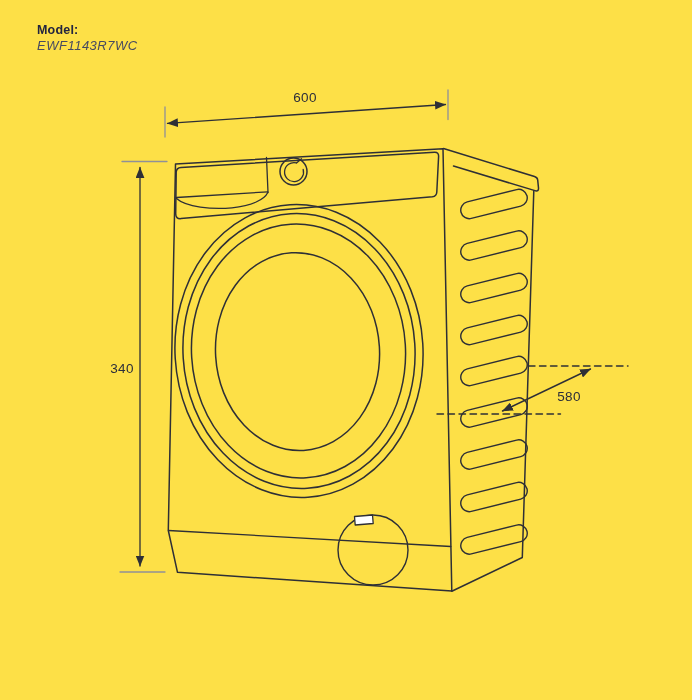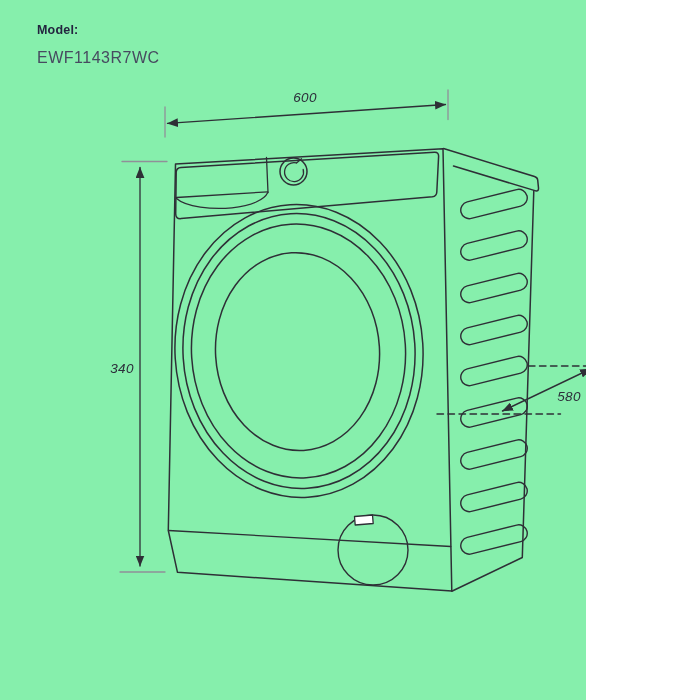"Model:" .canvas { background: #86efac -> #fde047; width: 586px -> 692px }
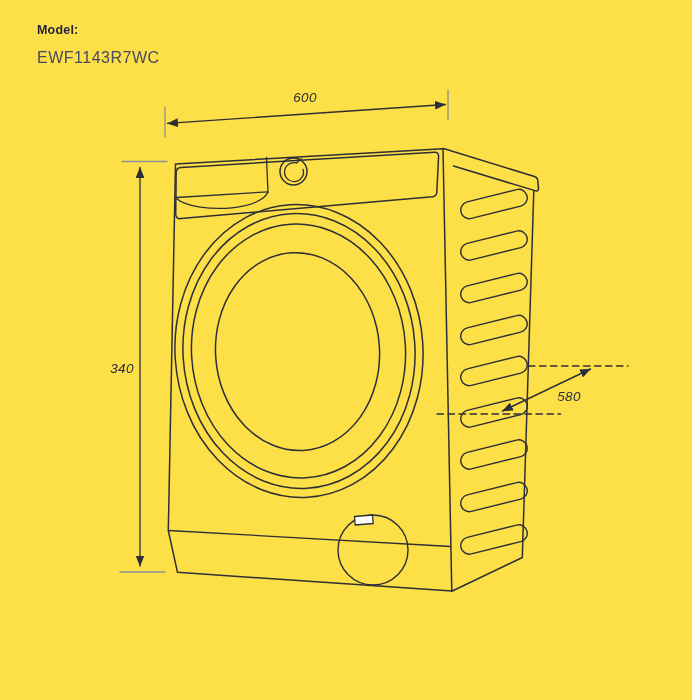"EWF1143R7WC" .model-number { font-size: 16px -> 13px; font-style: none -> italic; margin-top: 10px -> 0 }
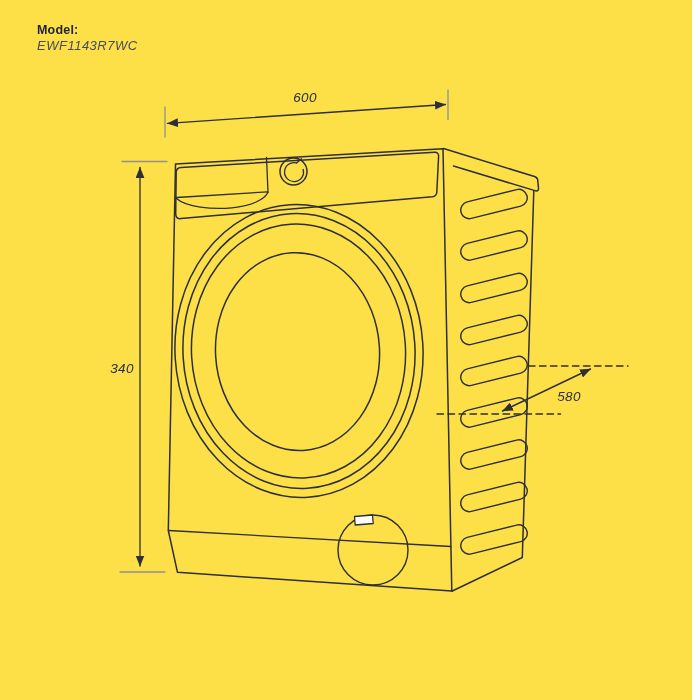"600" .dim-label { font-style: italic -> none }
